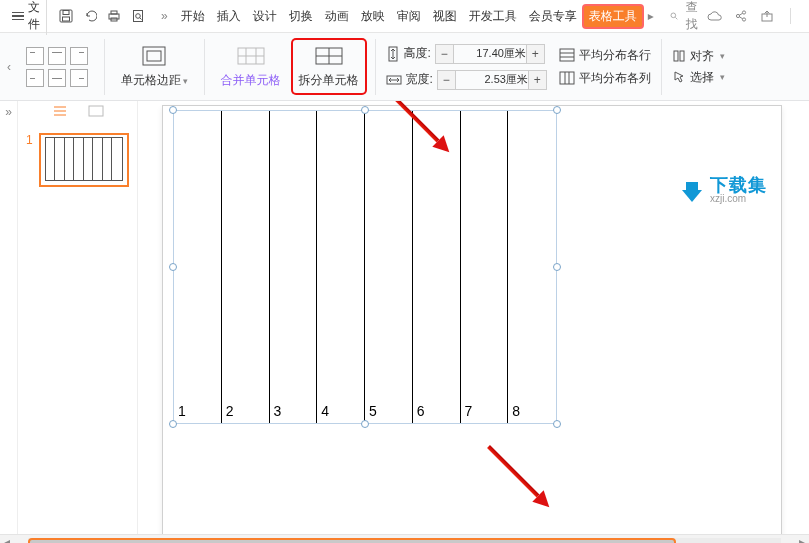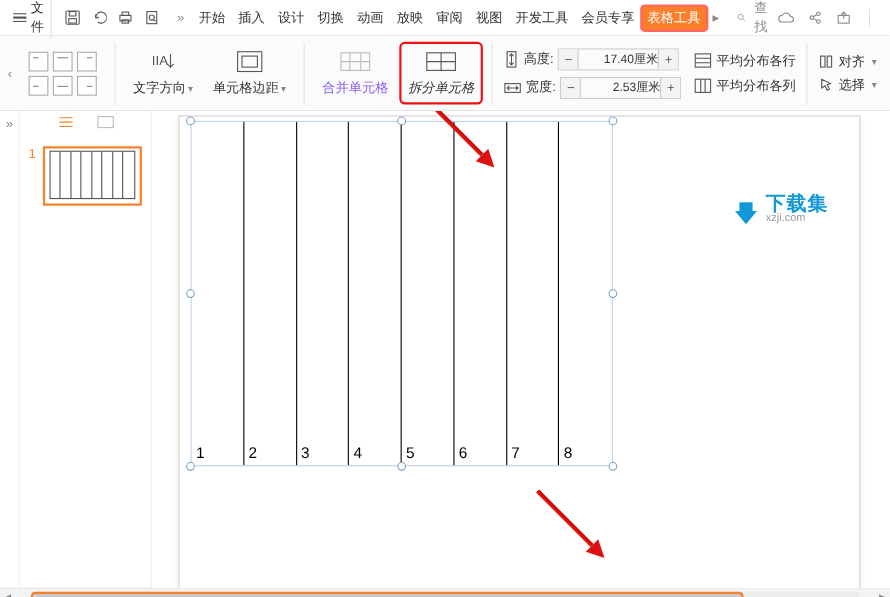"IIA" div.big-btn { html: <div> <span> <svg> <text>IIA</text> <path></path> </svg> </span> <span><span>文字方向</span><span>▾</span></span> </div> -> none }
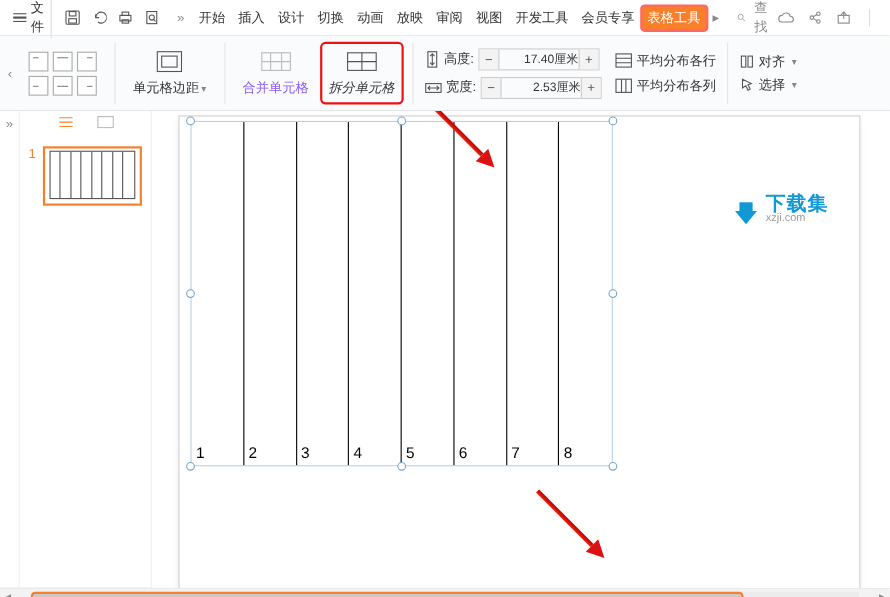"拆分单元格" .big-btn.highlight { font-style: italic -> none }
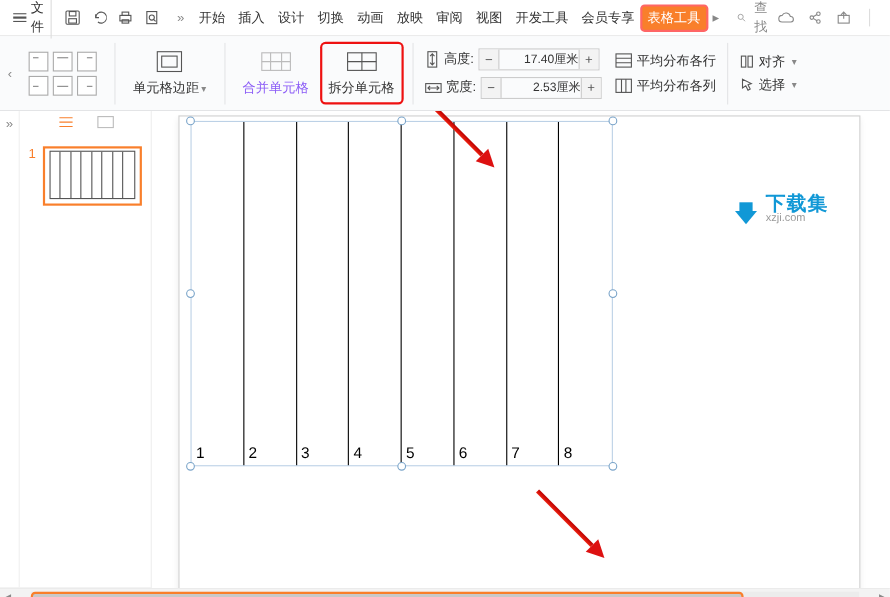"下载集" .watermark { align-items: flex-end -> flex-start; right: 28px -> 14px }
